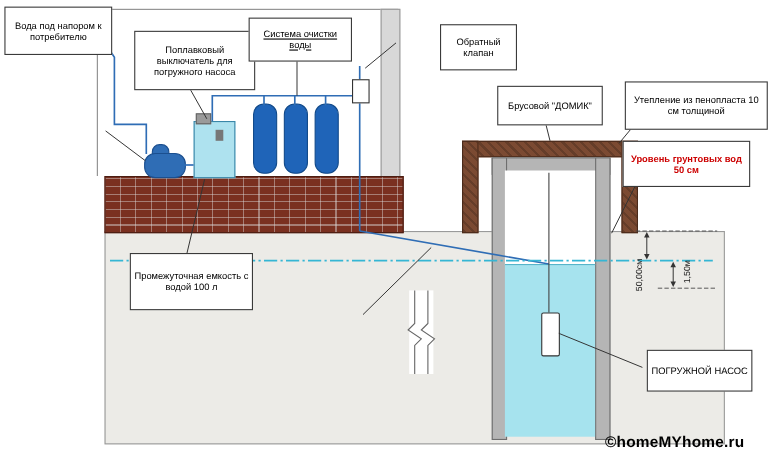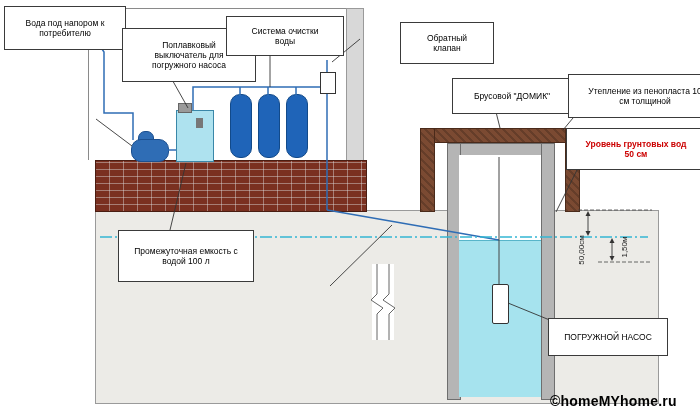"Вода под напором к потребителю" .box { padding: 2px 14px -> 2px 2px }
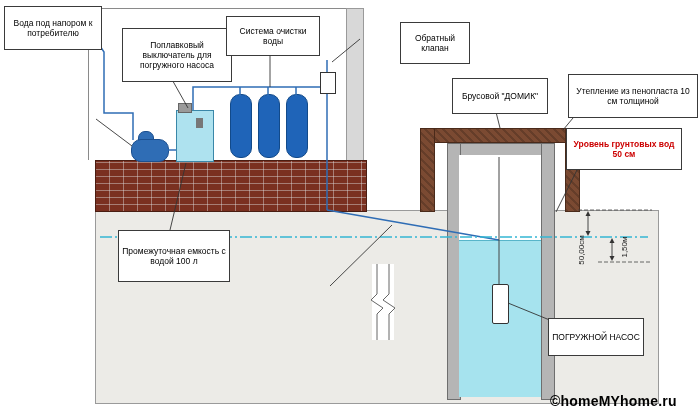"Система очистки воды" div.box { text-decoration: none -> underline }
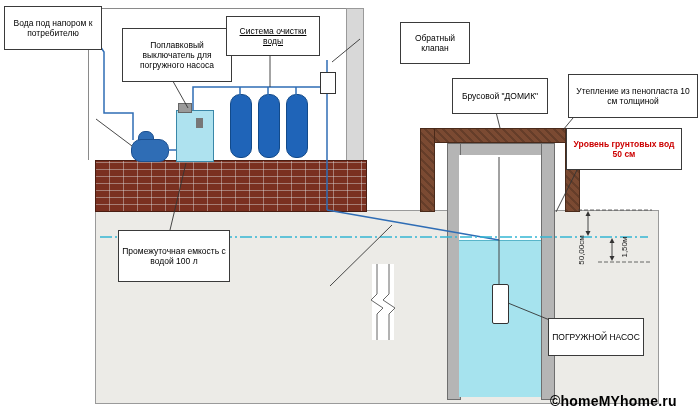"ПОГРУЖНОЙ НАСОС" div.box { left: 548px -> 588px }
